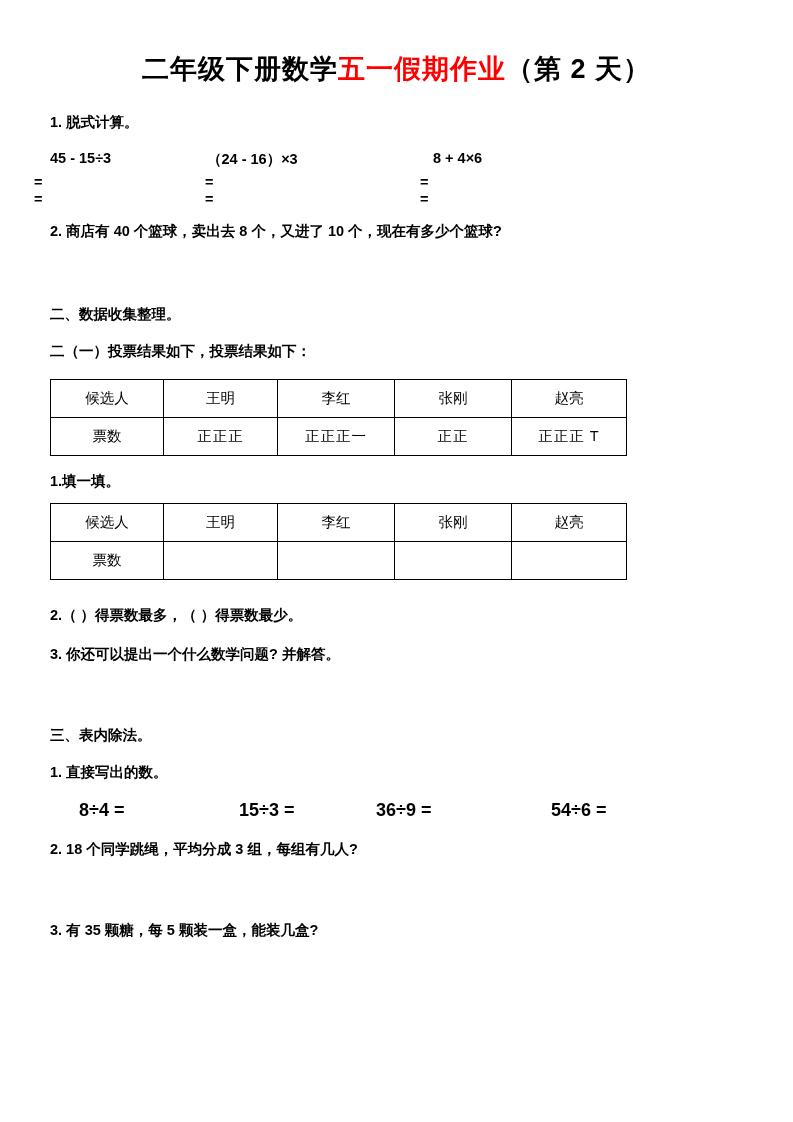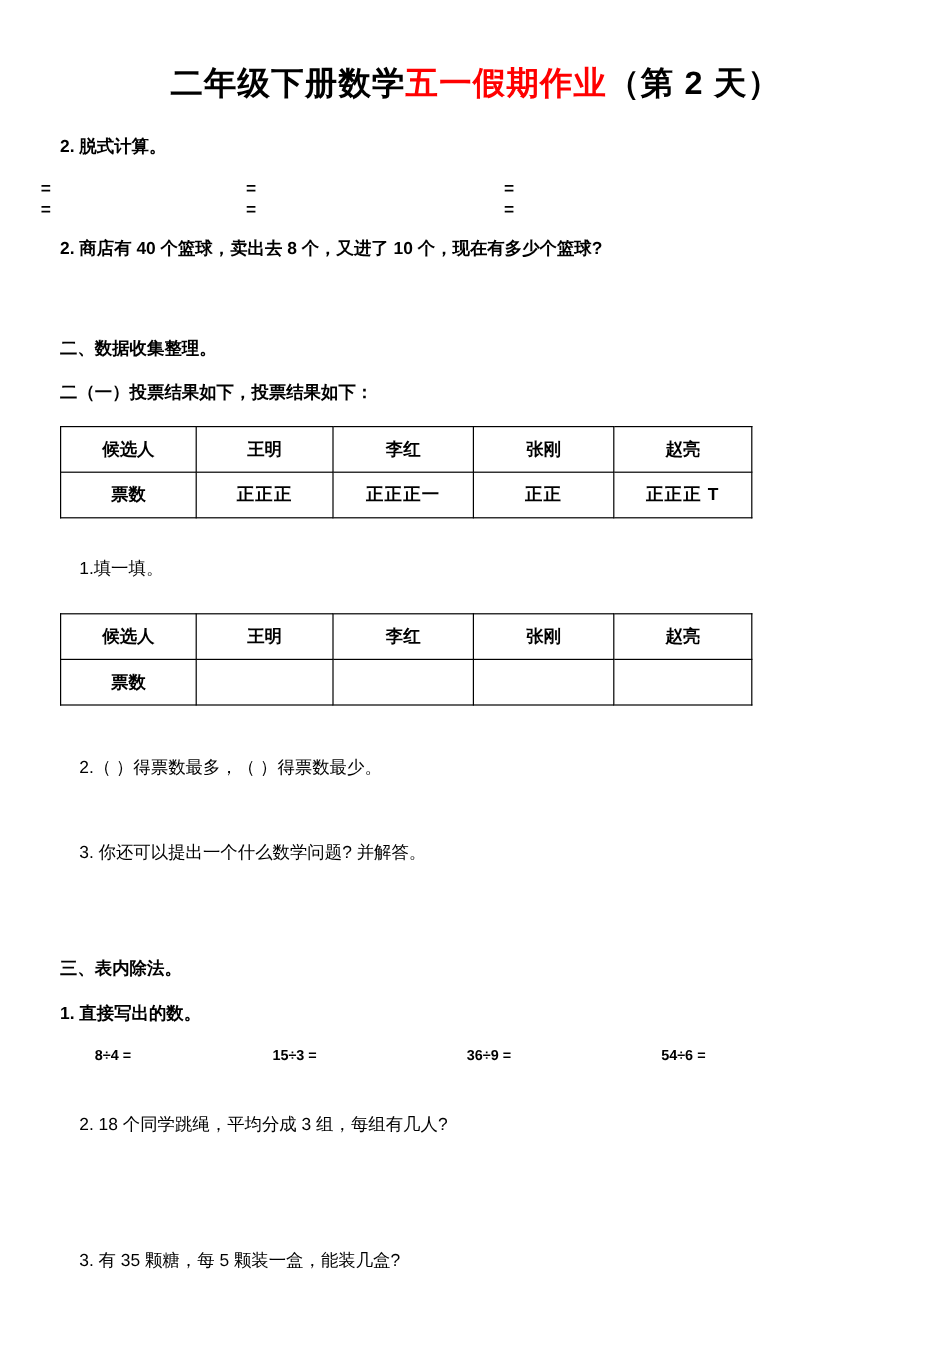"2. 脱式计算。" div.line { text: 2 -> 1 }
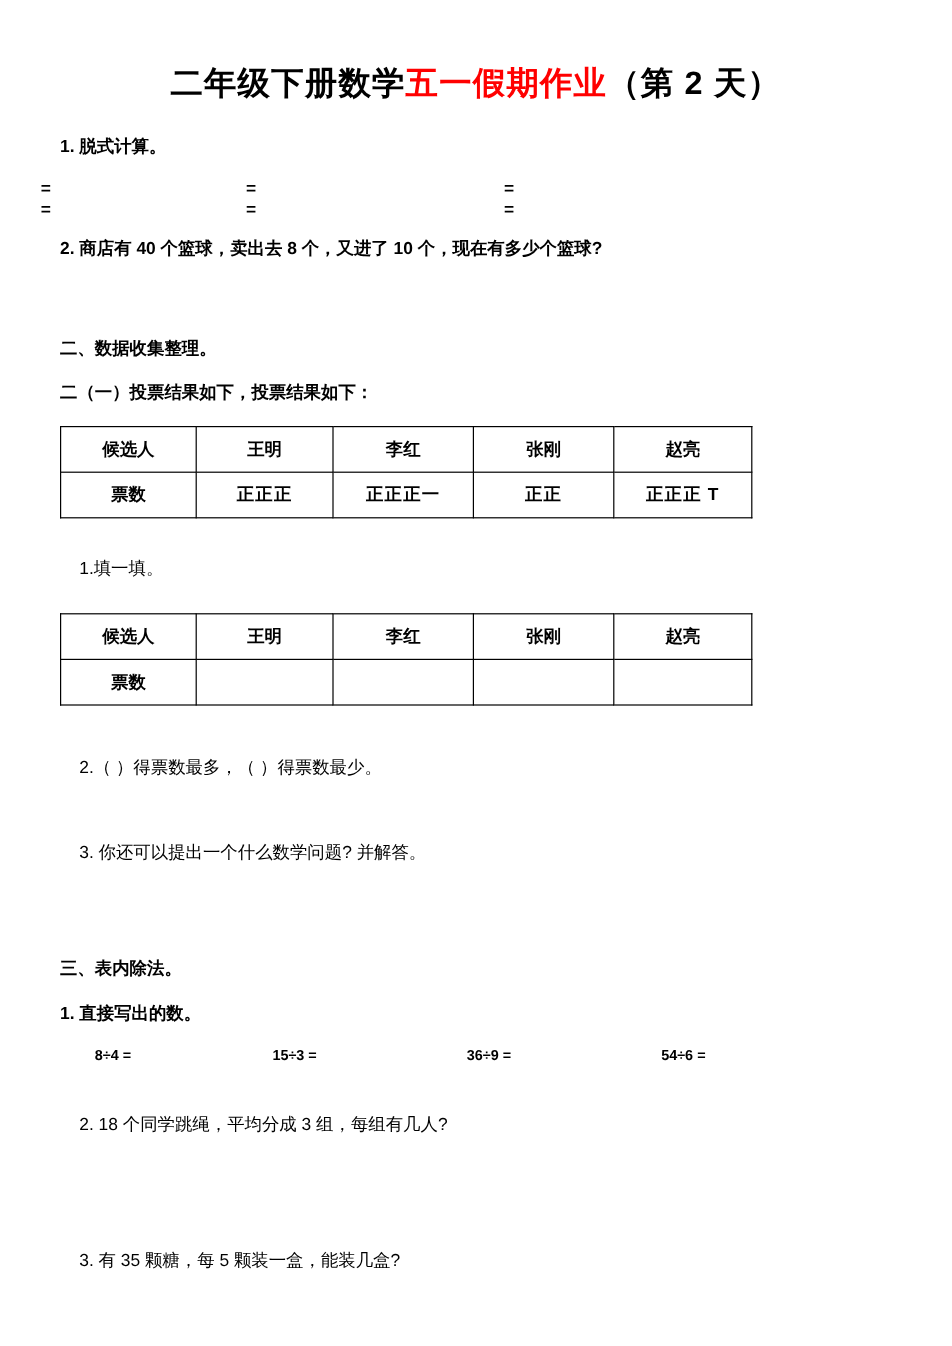"45 - 15÷3" div.exprs { html: none -> <div> <span>45 - 15÷3</span> <span>（24 - 16）×3</span> <span>8 + 4×6</span> </div> }
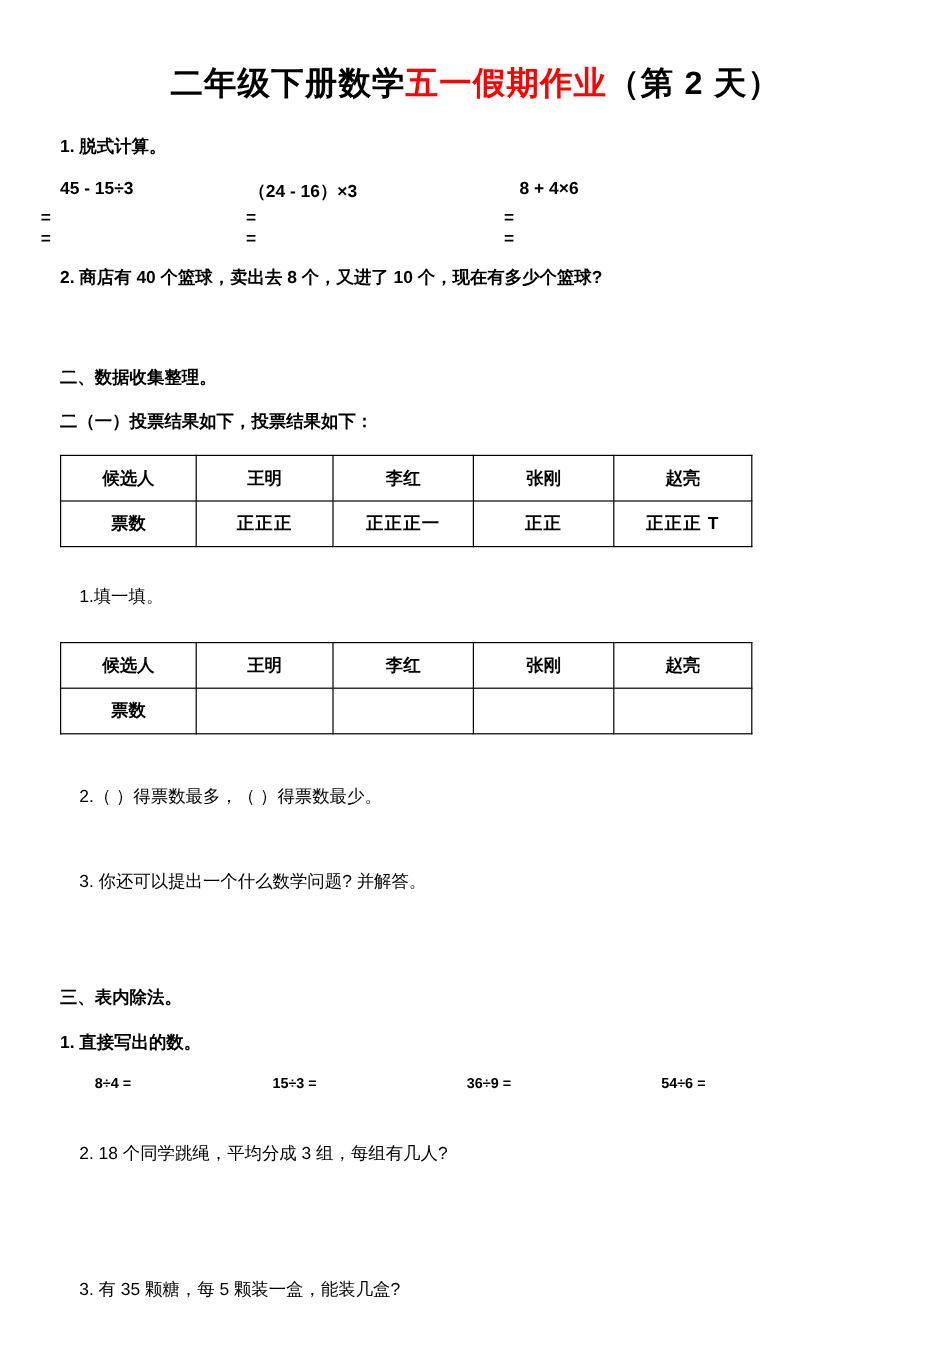"候选人" table.vote td { font-weight: bold -> normal }
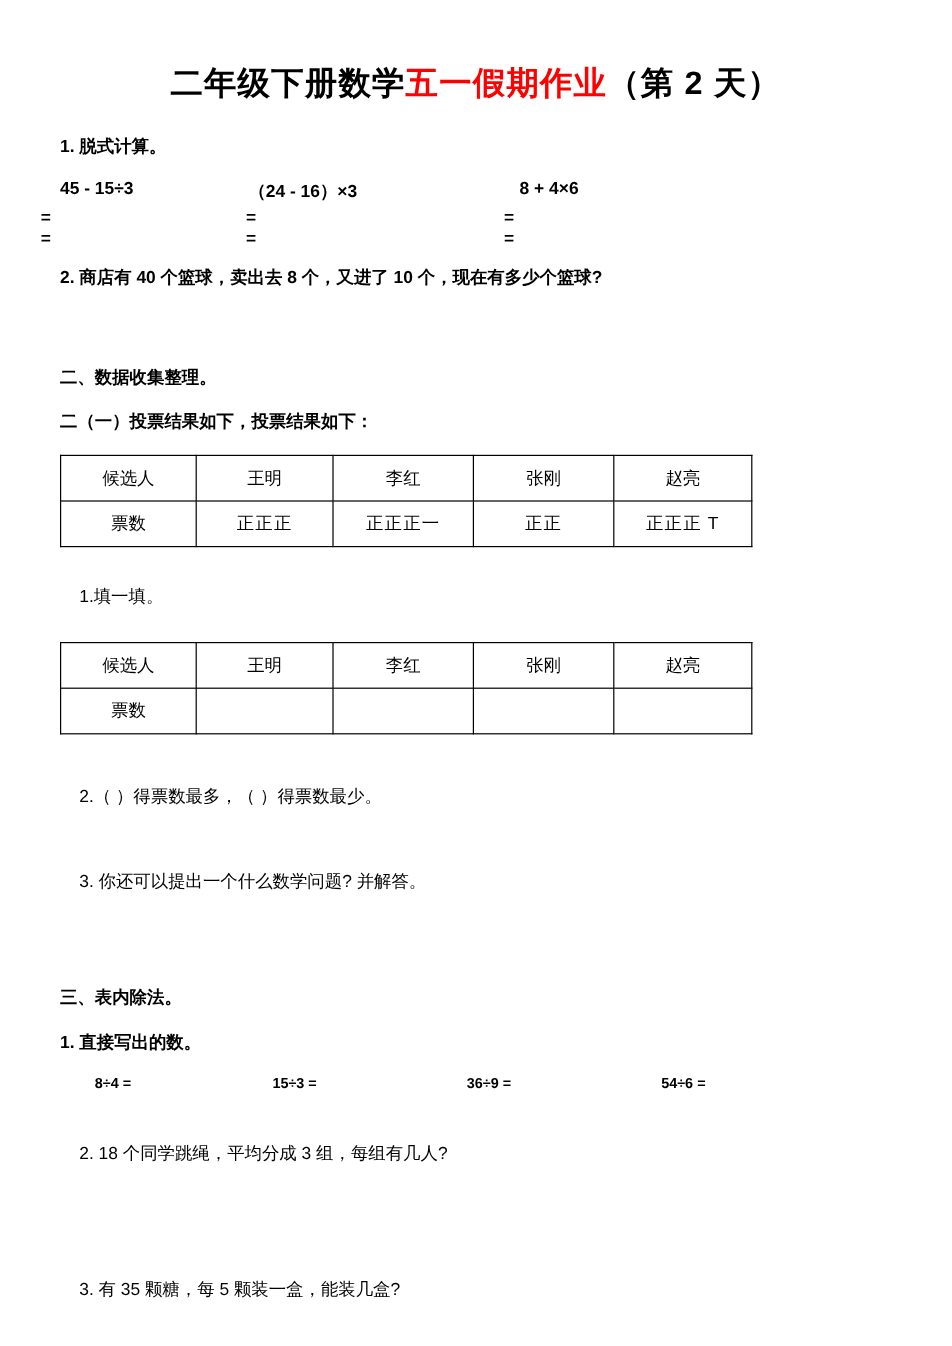"1.填一填。" .q-line { font-weight: normal -> bold; margin: 16px -> 0 }
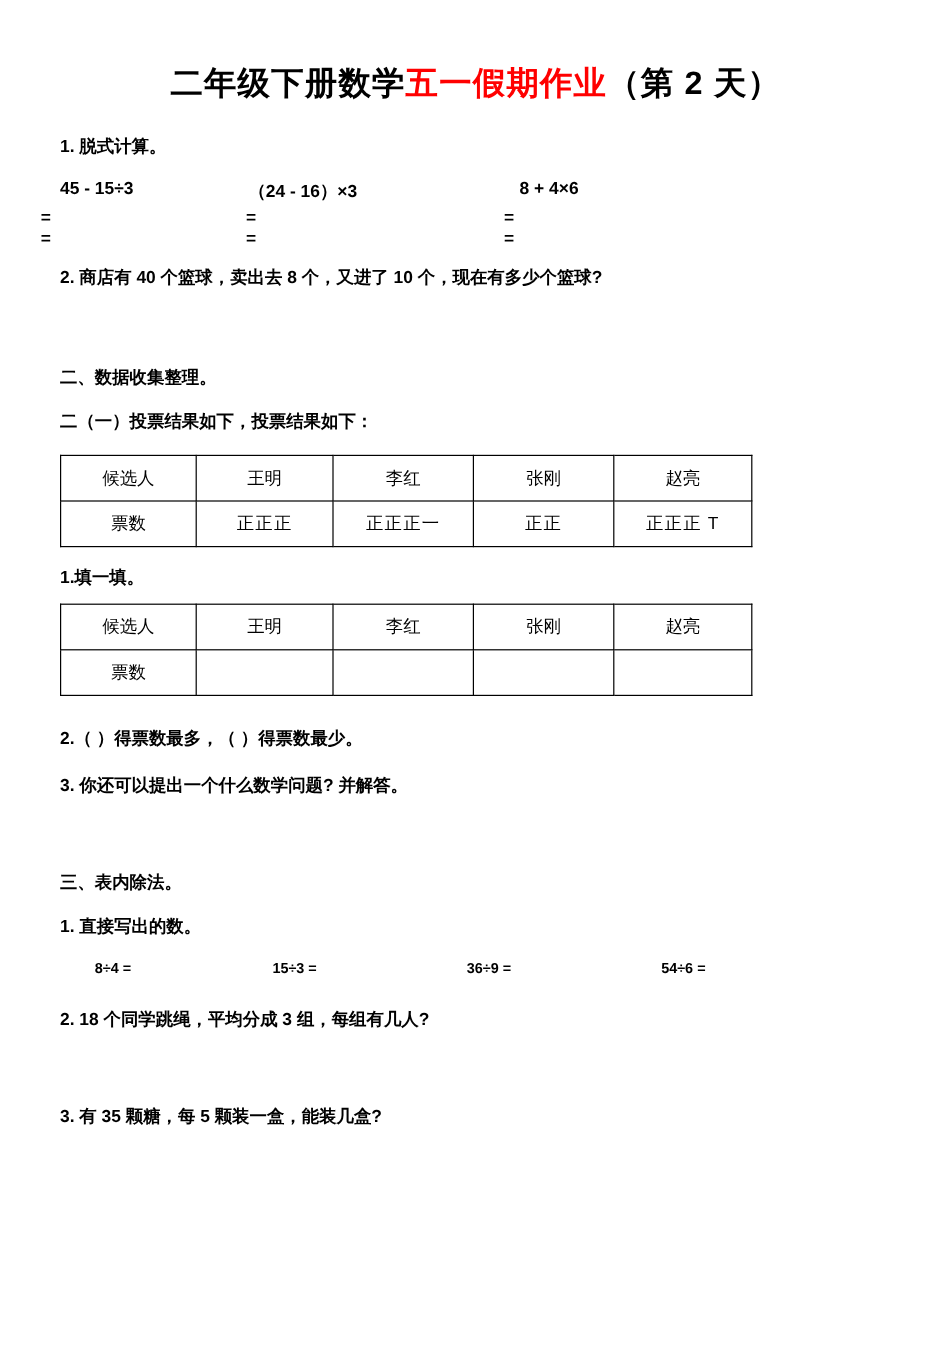"8÷4 =" .divrow span { font-size: 12px -> 18px }
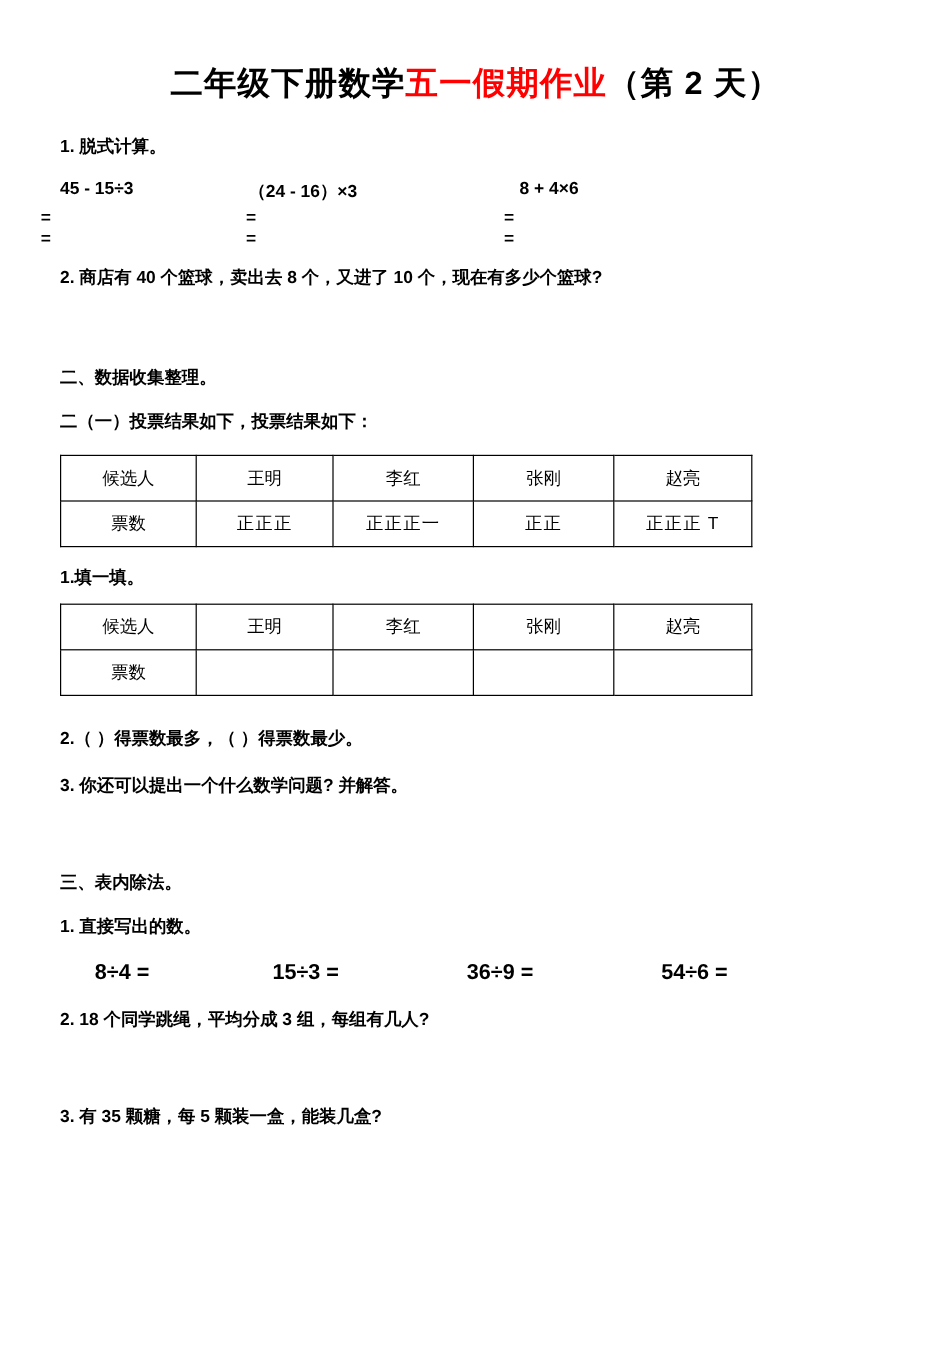"15÷3 =" .d2 { left: 148px -> 160px }
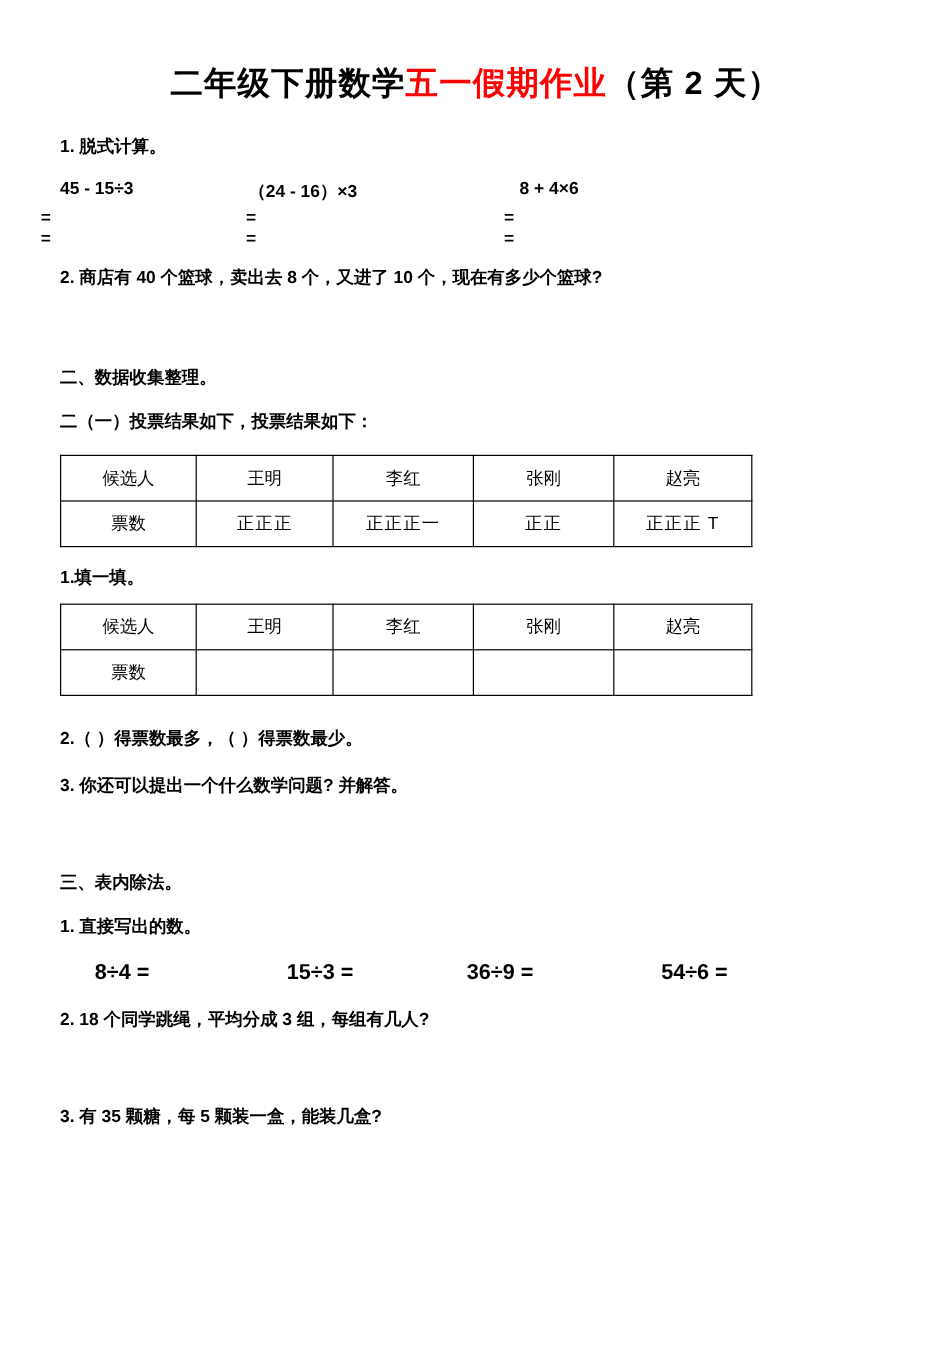"36÷9 =" .d3 { left: 310px -> 297px }
